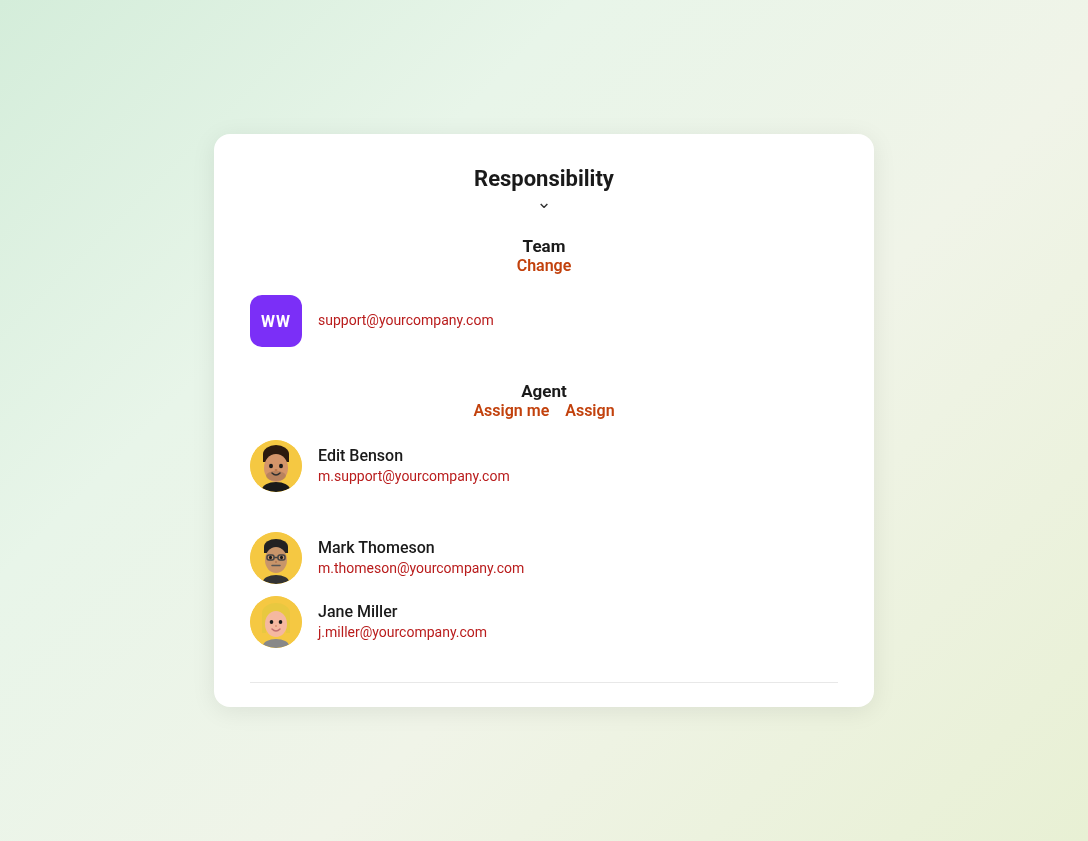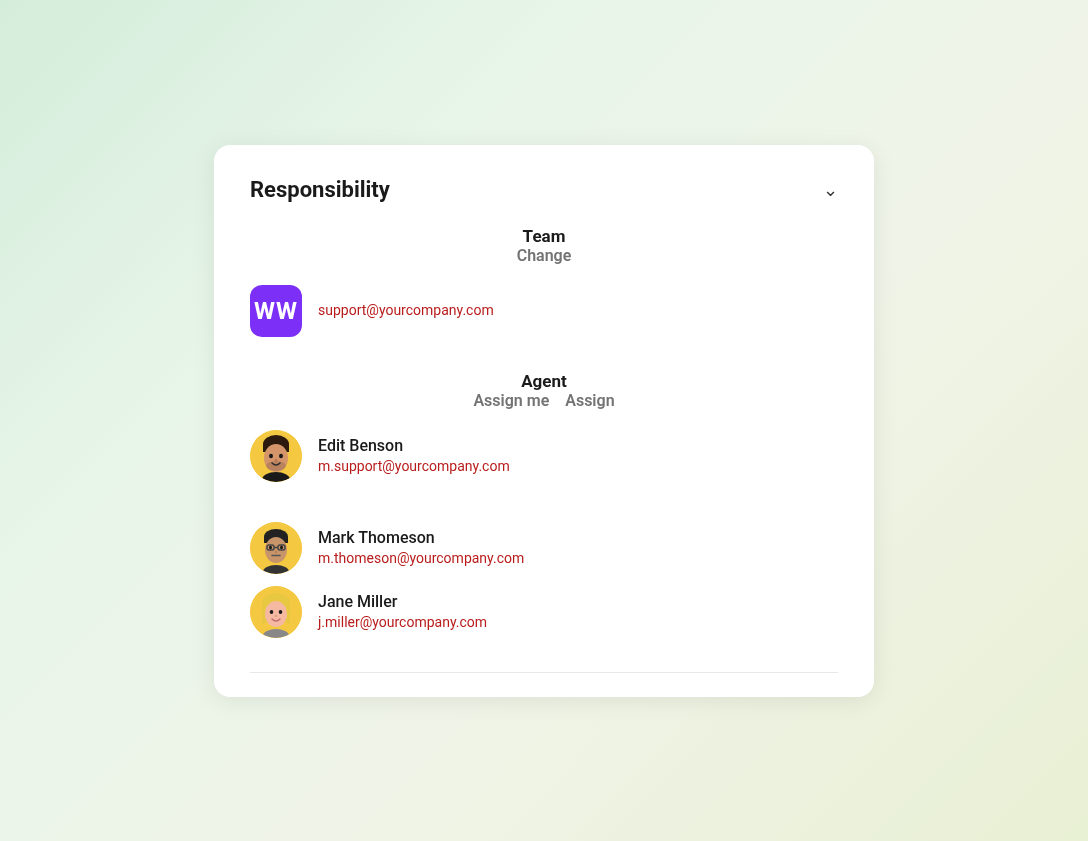"Responsibility" .section-header { flex-direction: none -> column }
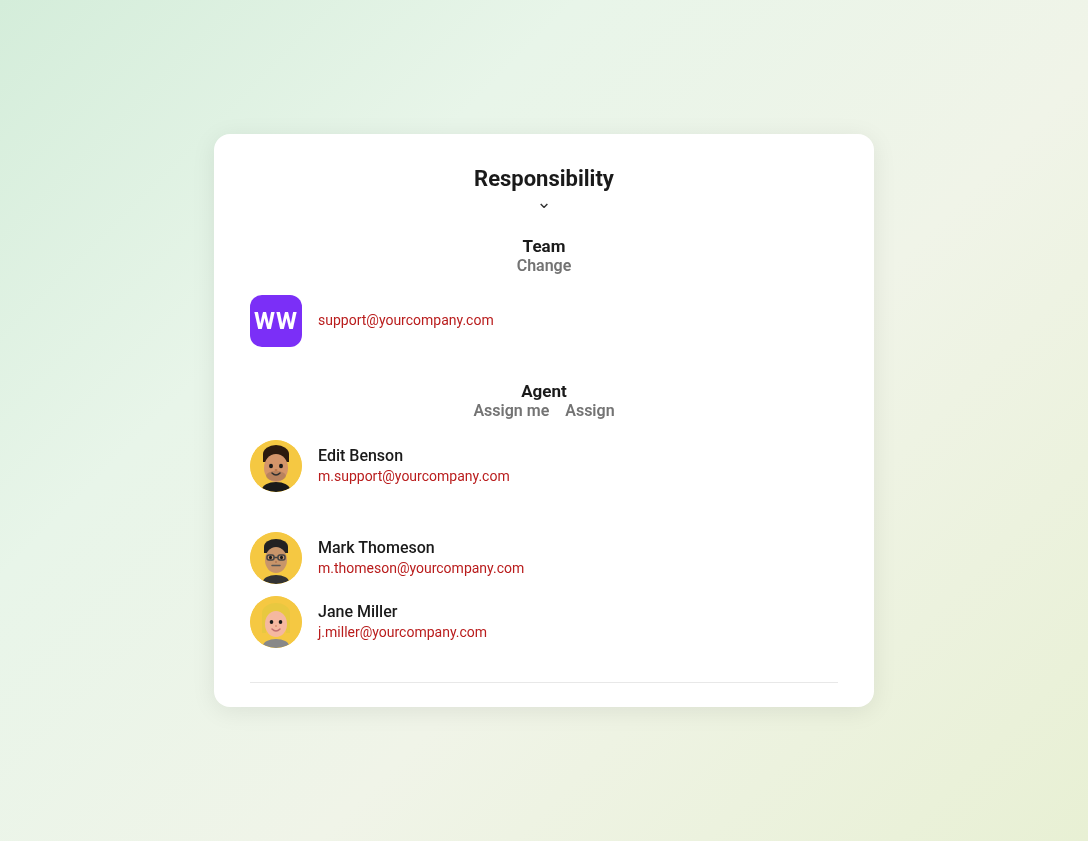"Change" .action-link { color: #737373 -> #c2410c }
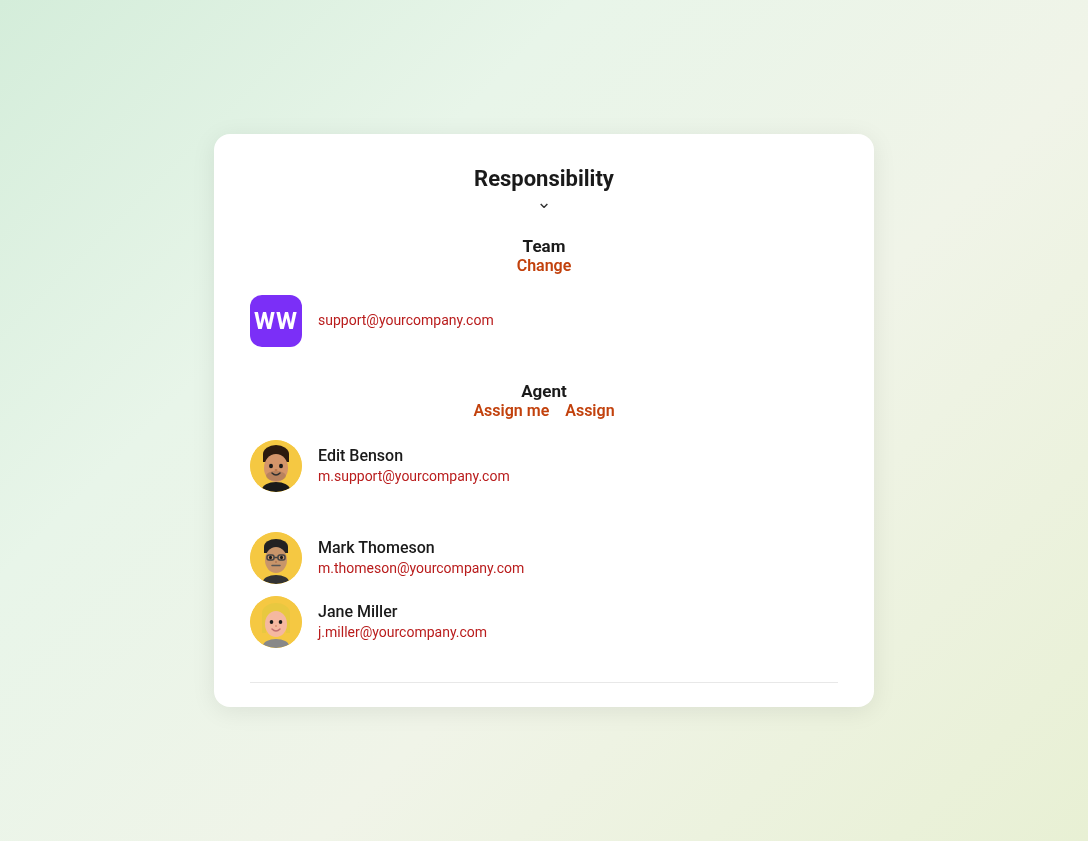"WW" .avatar-ww { font-size: 24px -> 16px }
